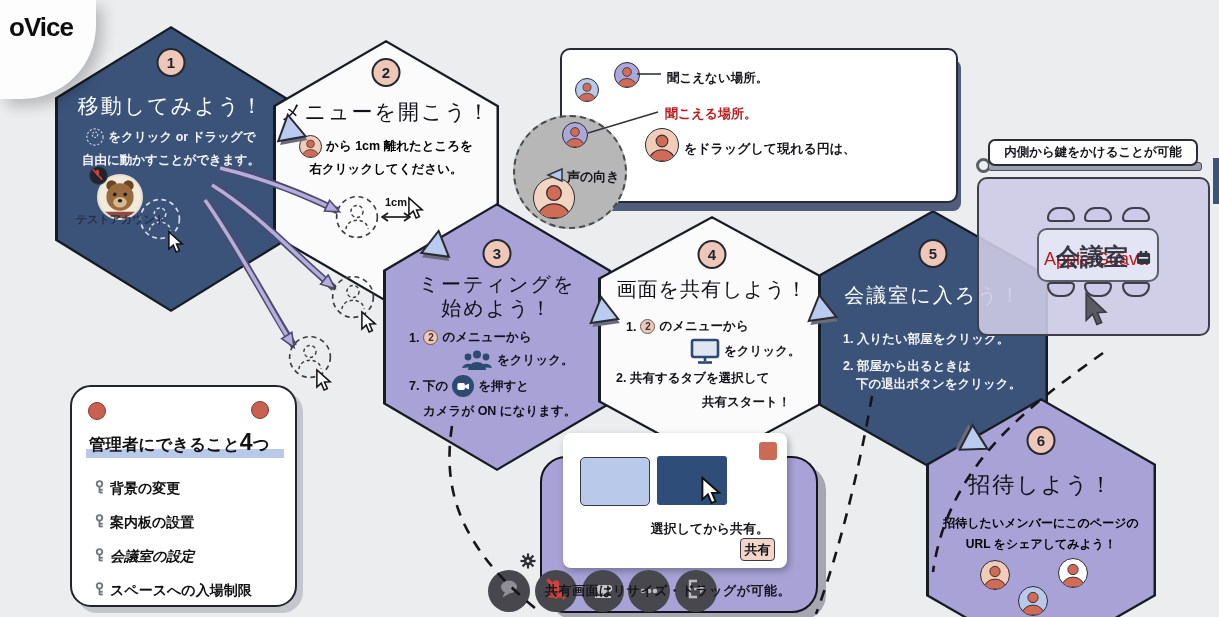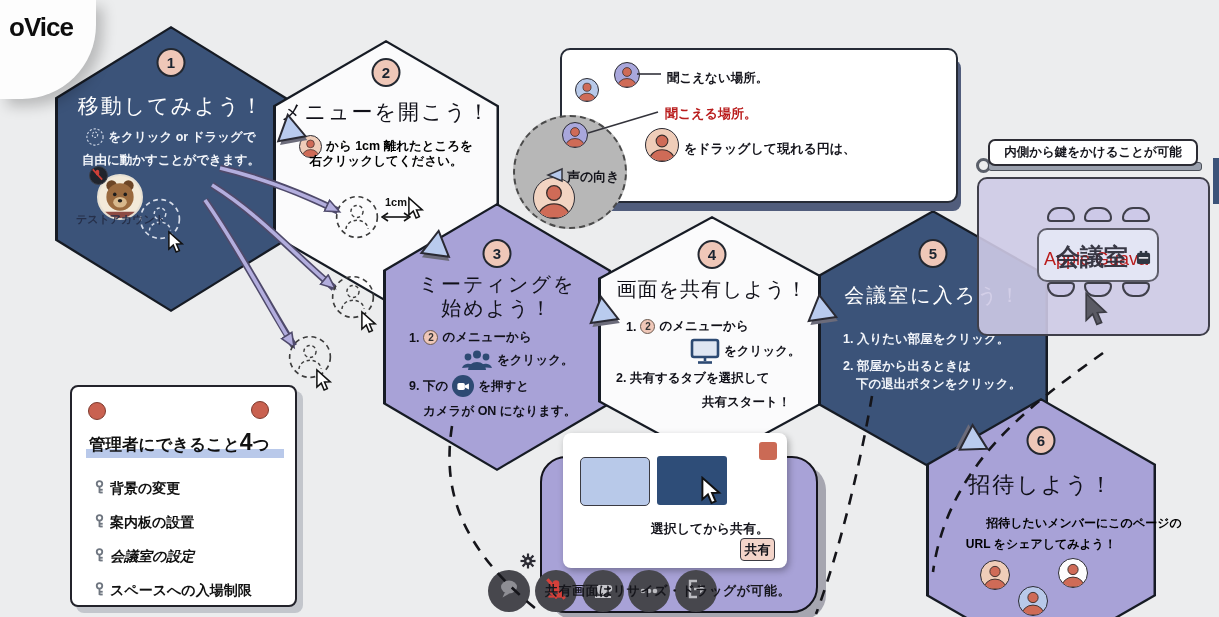"右クリックしてください。" div.hl { top: 113px -> 121px }
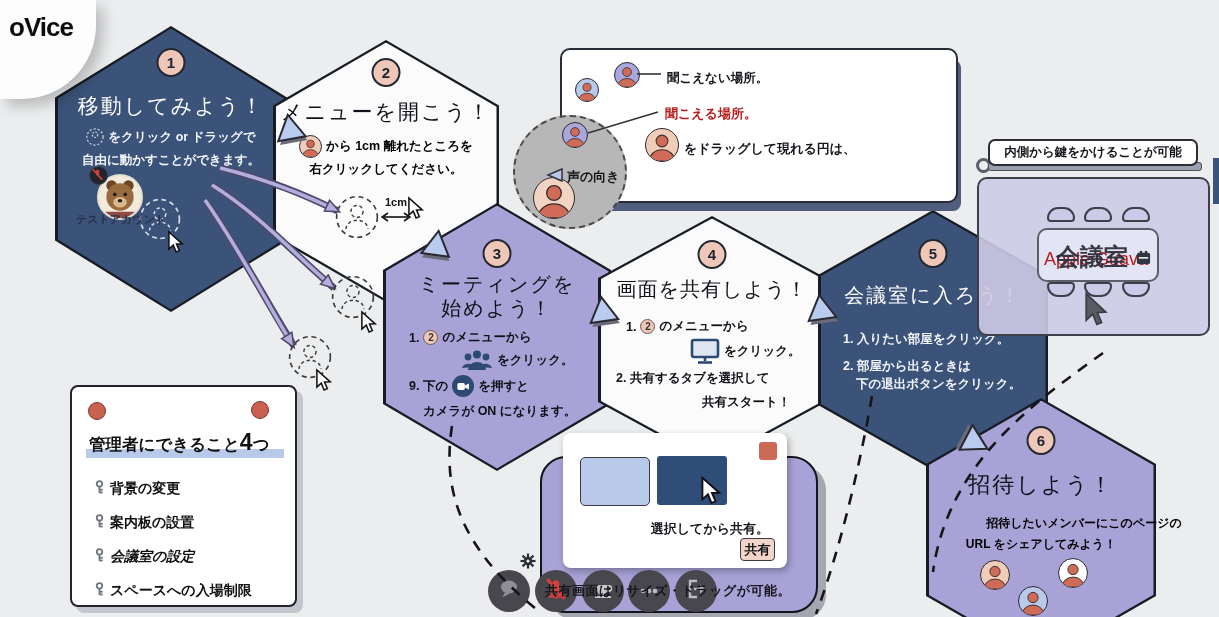"9. 下の" span { text: 9 -> 7 }
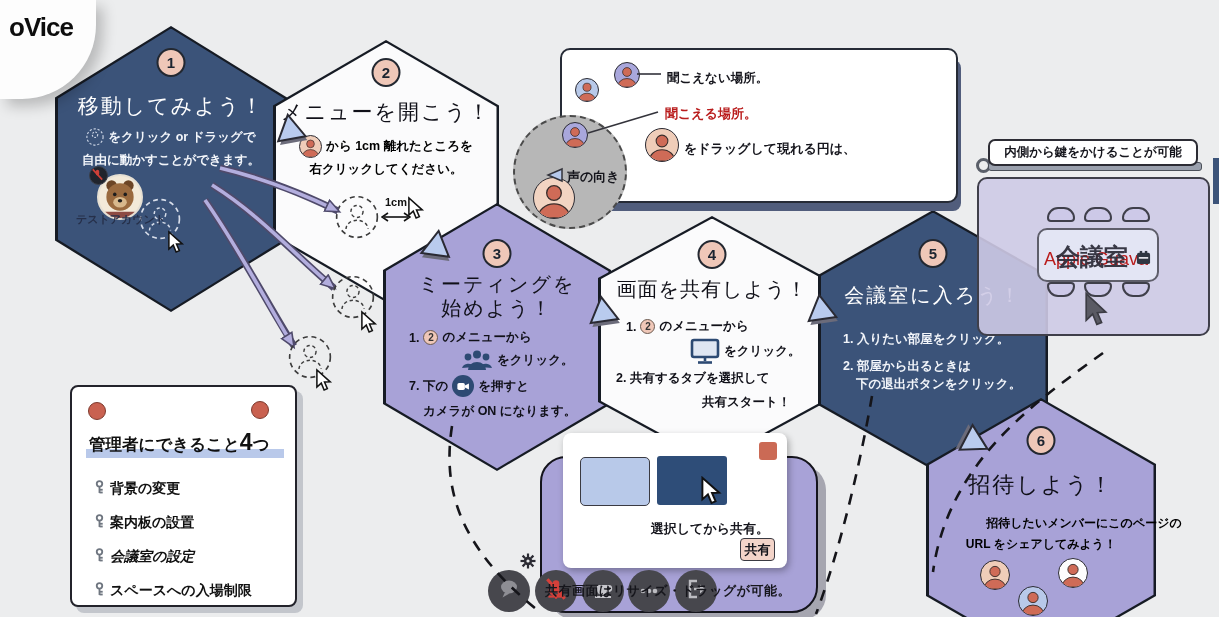"管理者にできること4つ" div.abs { border-radius: 8px -> 21px }
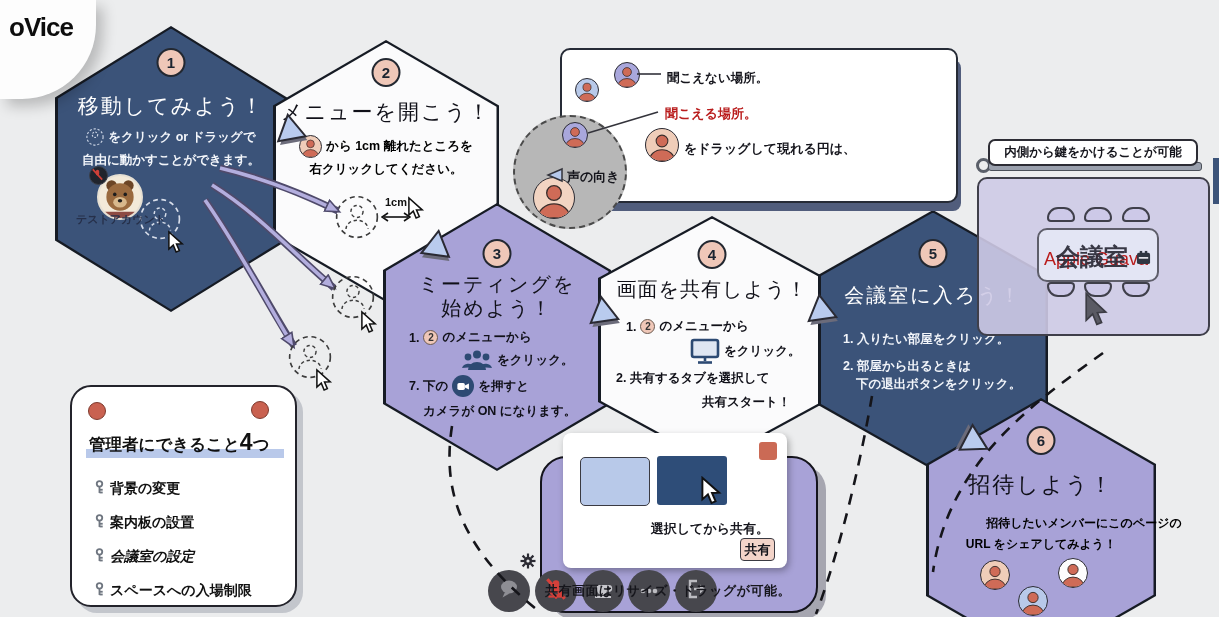"招待したいメンバーにこのページの" div.hl { padding-left: 43px -> none }
